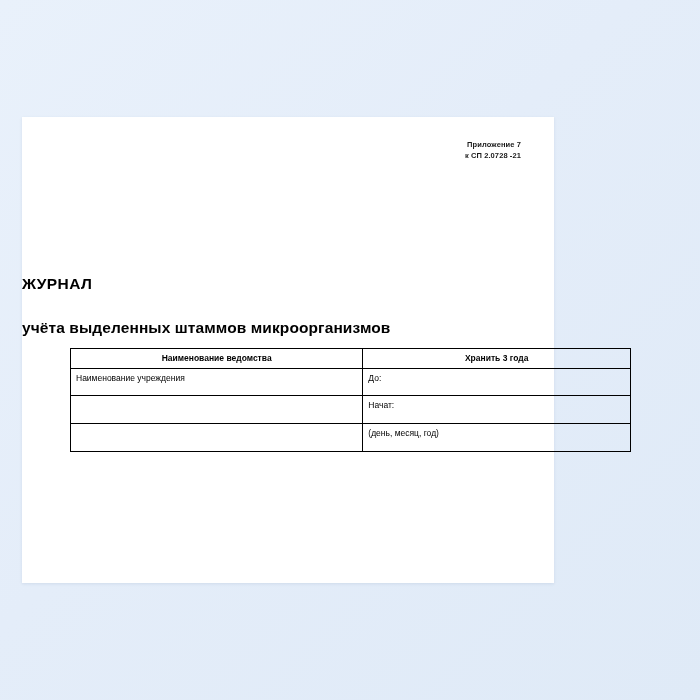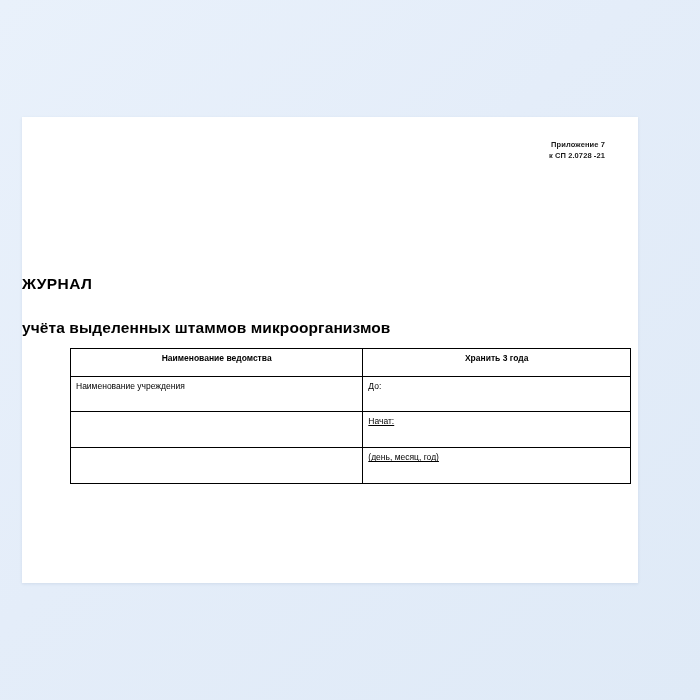"Приложение 7" #sheet { width: 616px -> 532px }
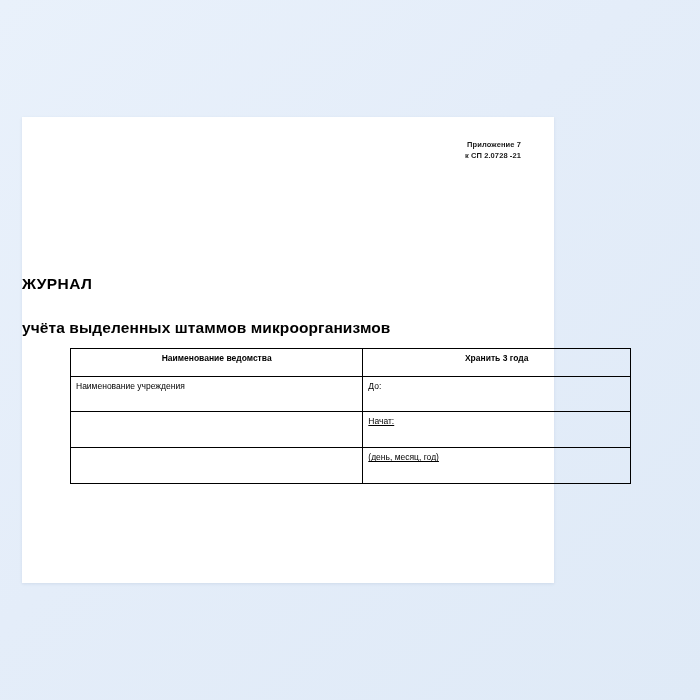"Наименование ведомства" table.doc td { padding: 4px 5px 12px 5px -> 4px 5px 4px 5px }
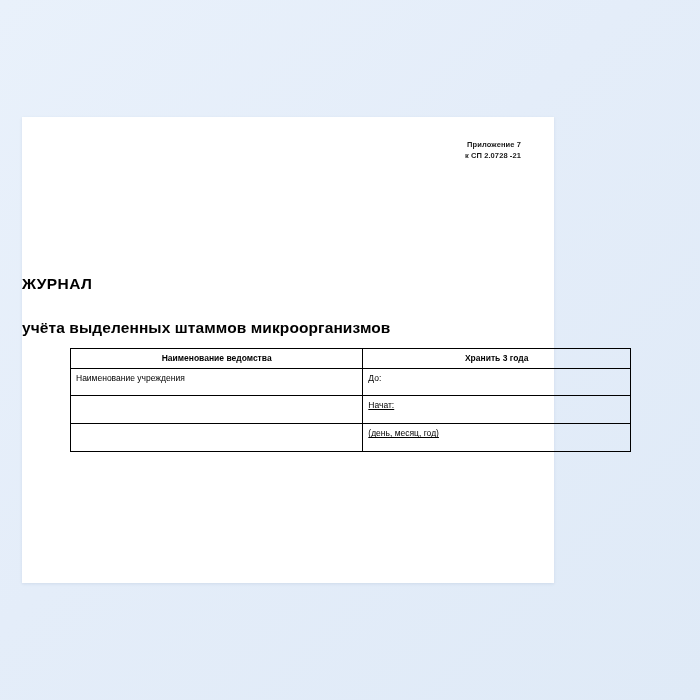"Начат:" td.row-blank { text-decoration: underline -> none }
